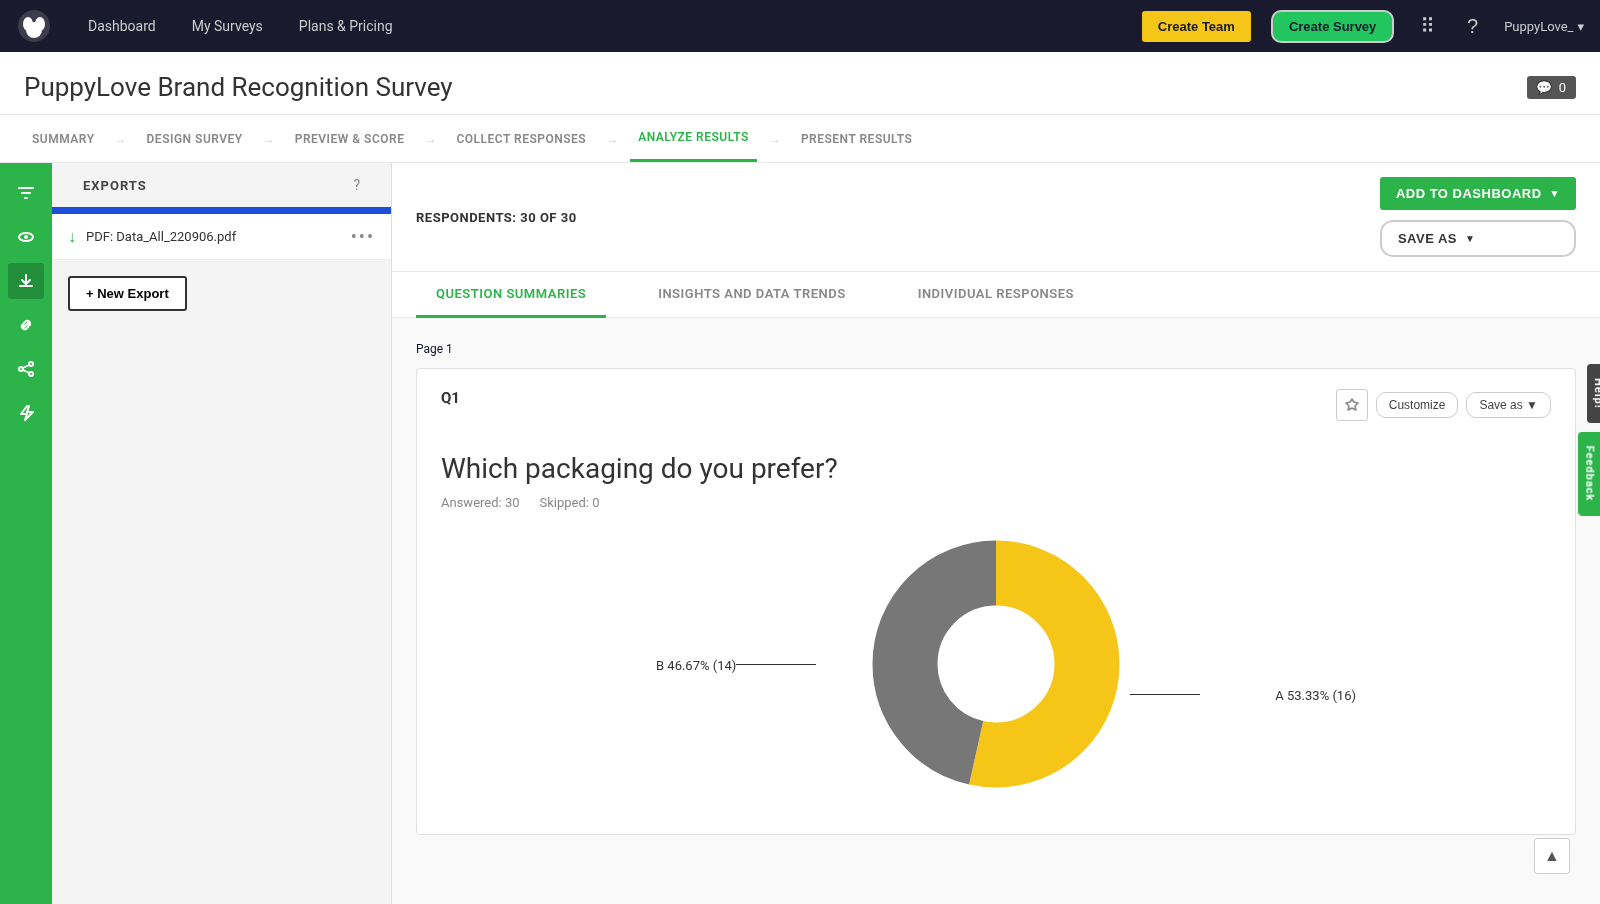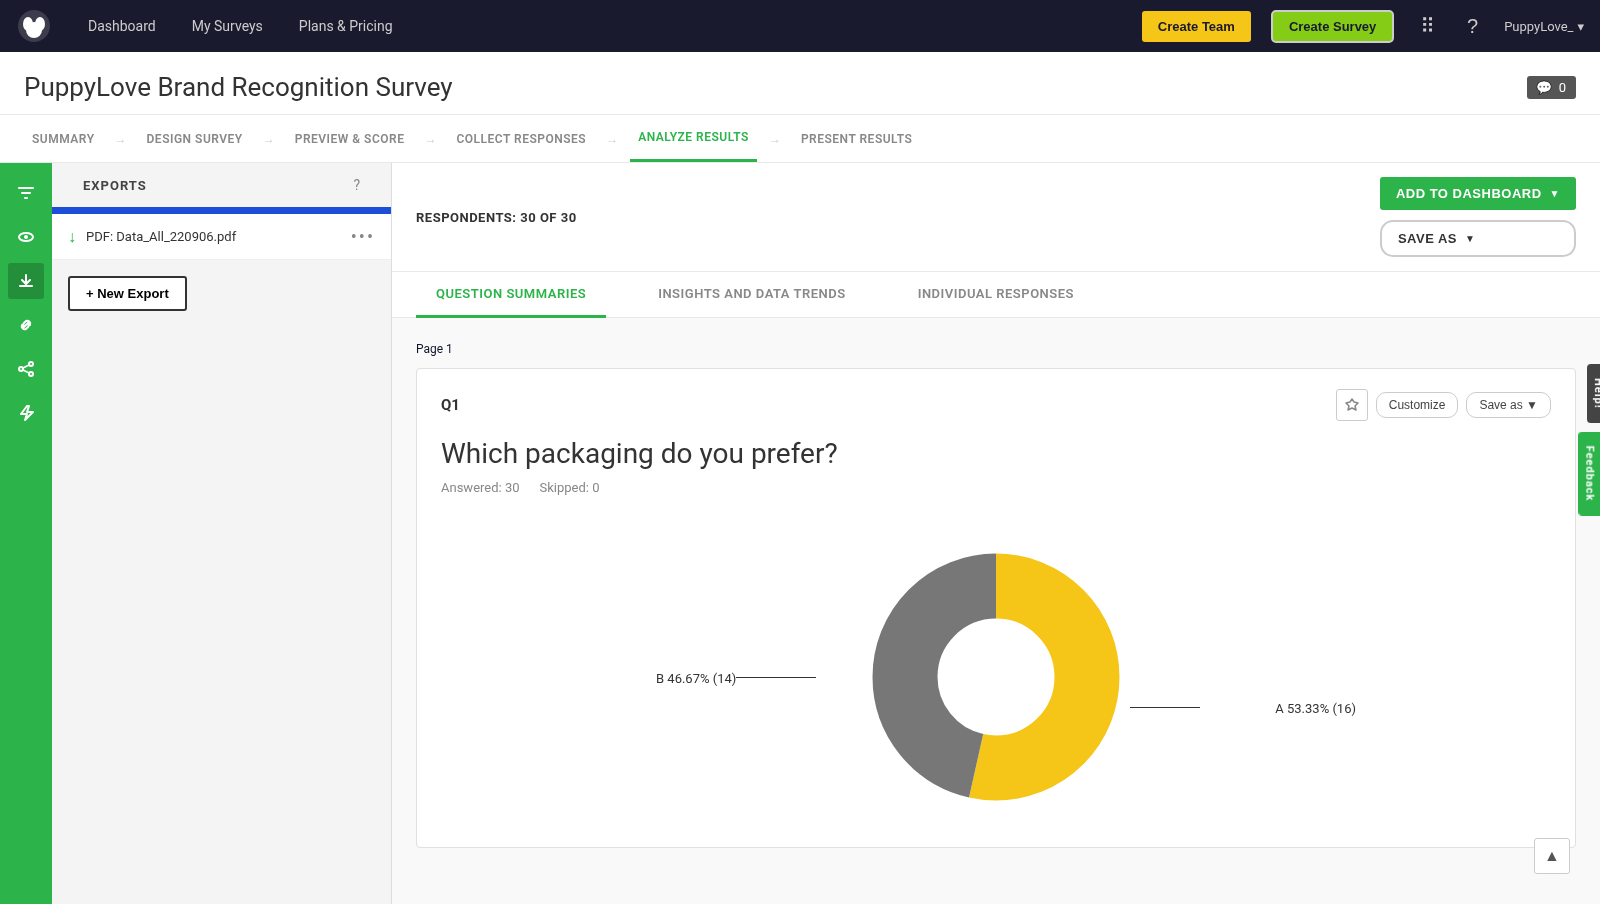"Create Survey" .btn-create-survey { background: #84cc16 -> #22c55e; border-radius: 5px -> 10px }
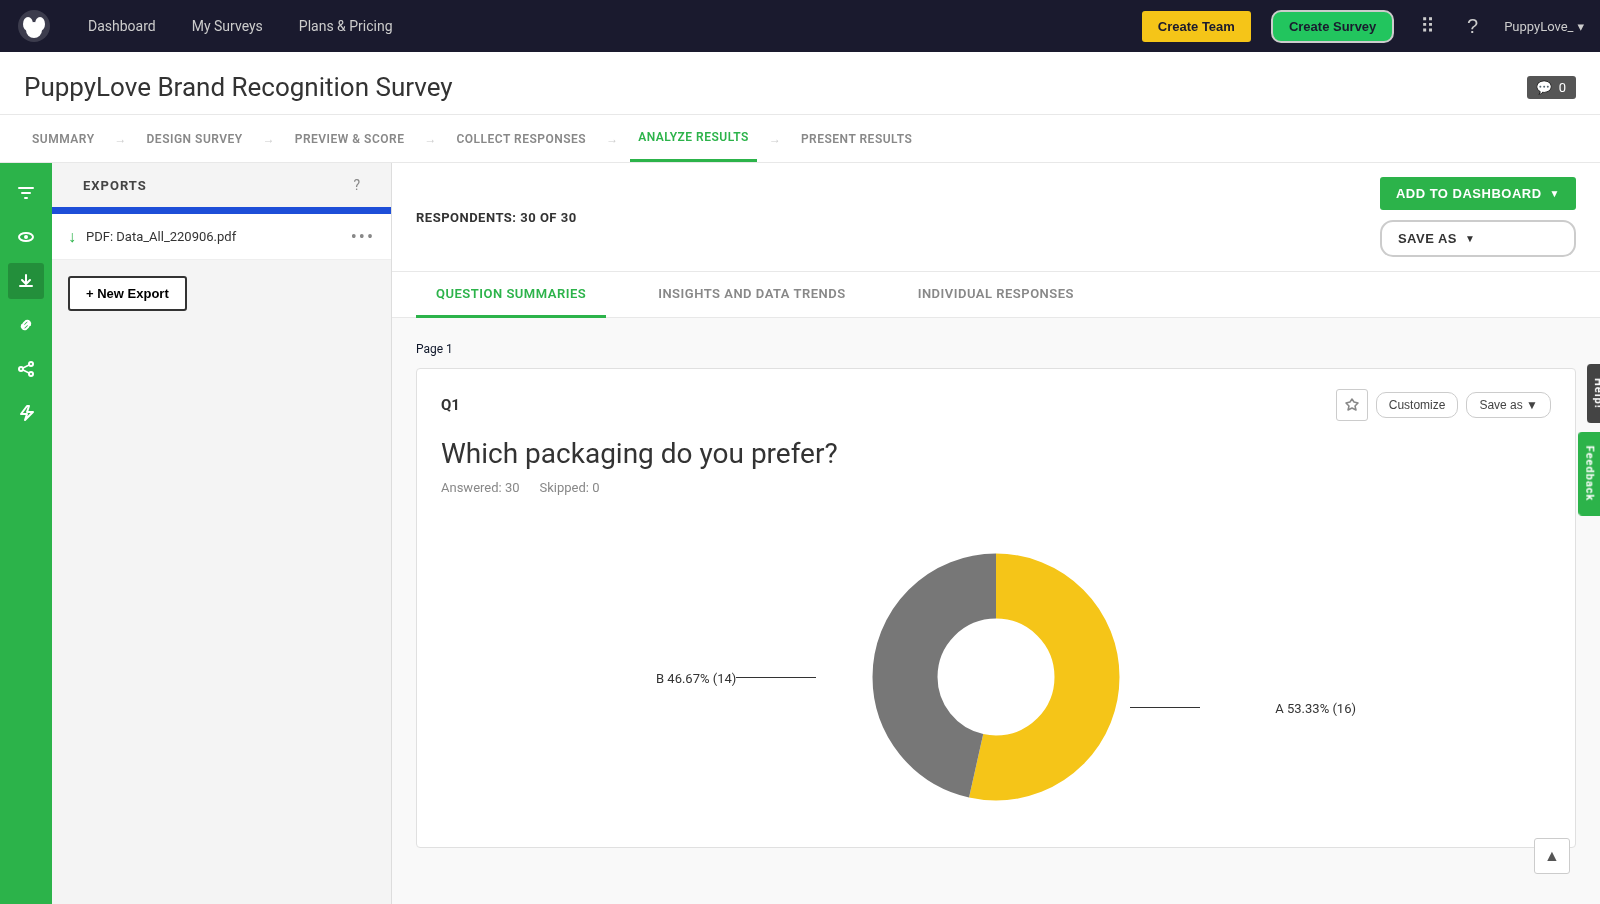"Q1" .question-card-header { align-items: center -> none; margin-bottom: 16px -> 31px }
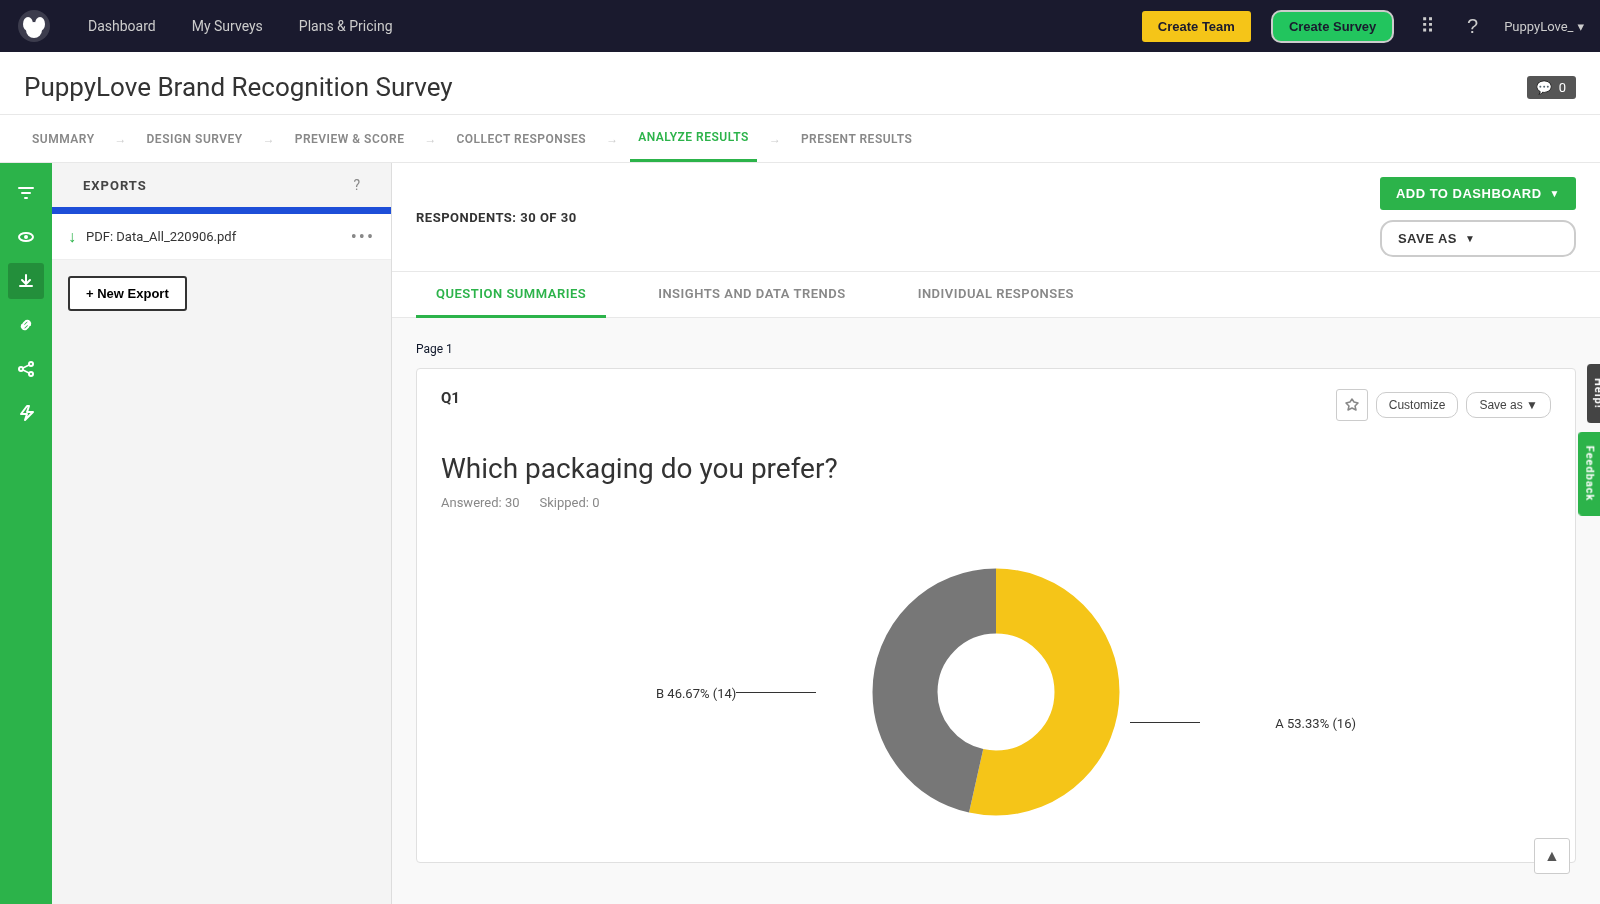"Answered: 30" .question-meta { margin-bottom: 32px -> 4px }
